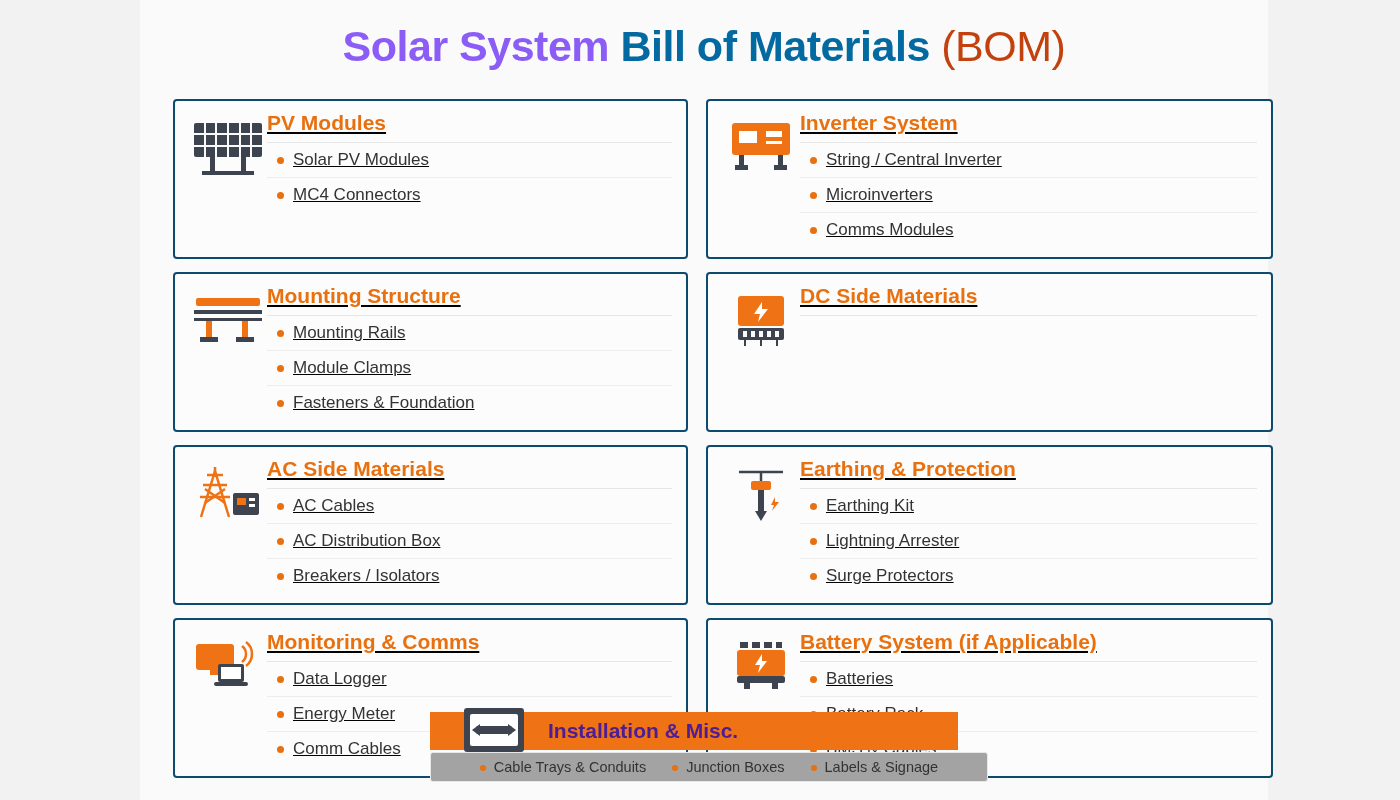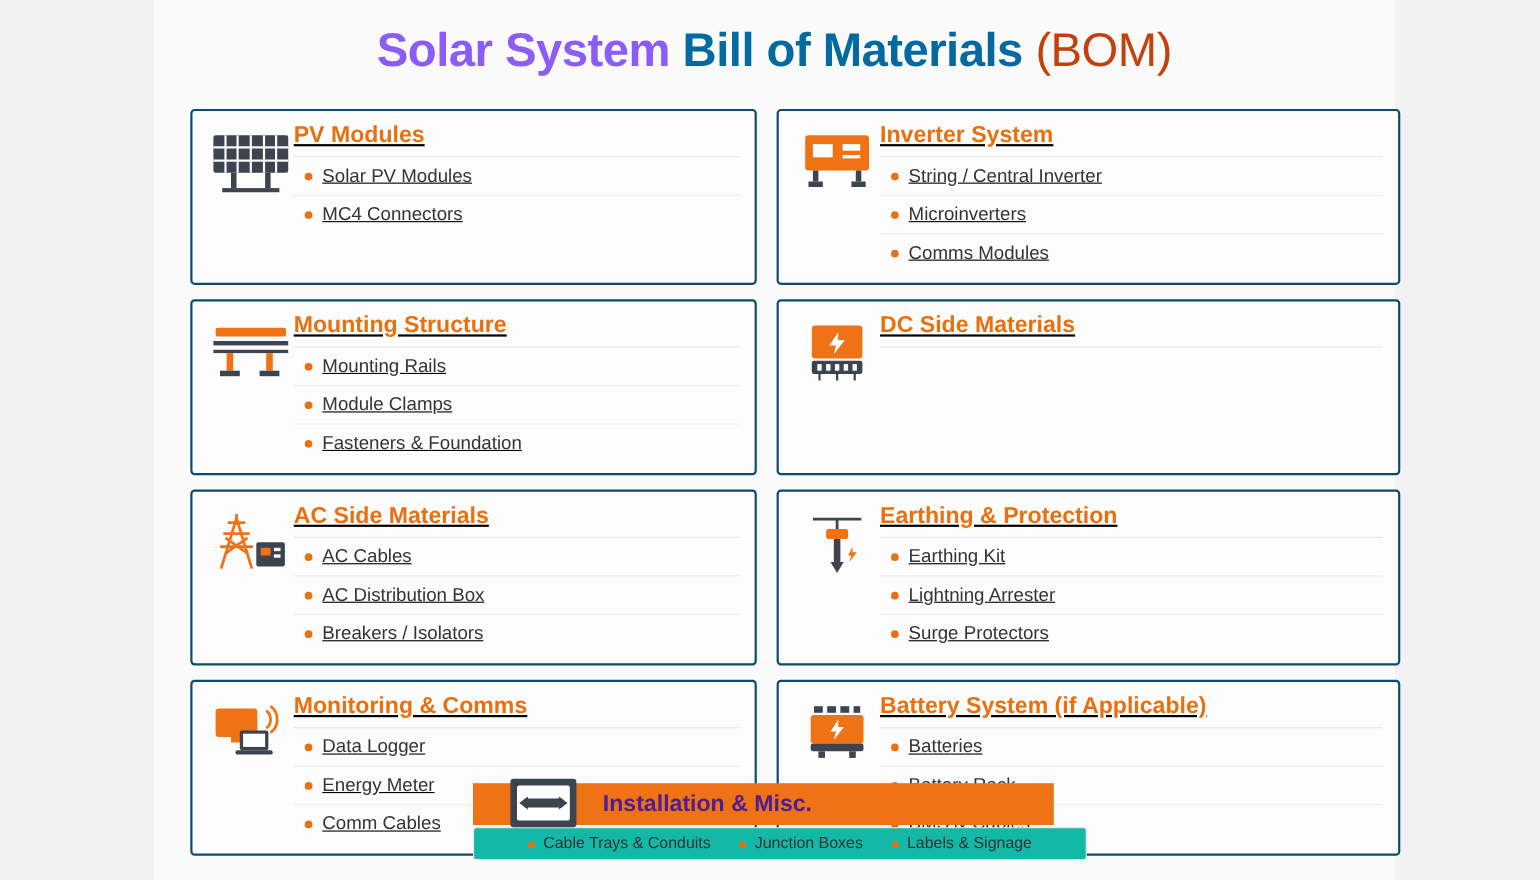"Cable Trays & Conduits" .banner-items { background: #14b8a6 -> #a3a3a3 }
